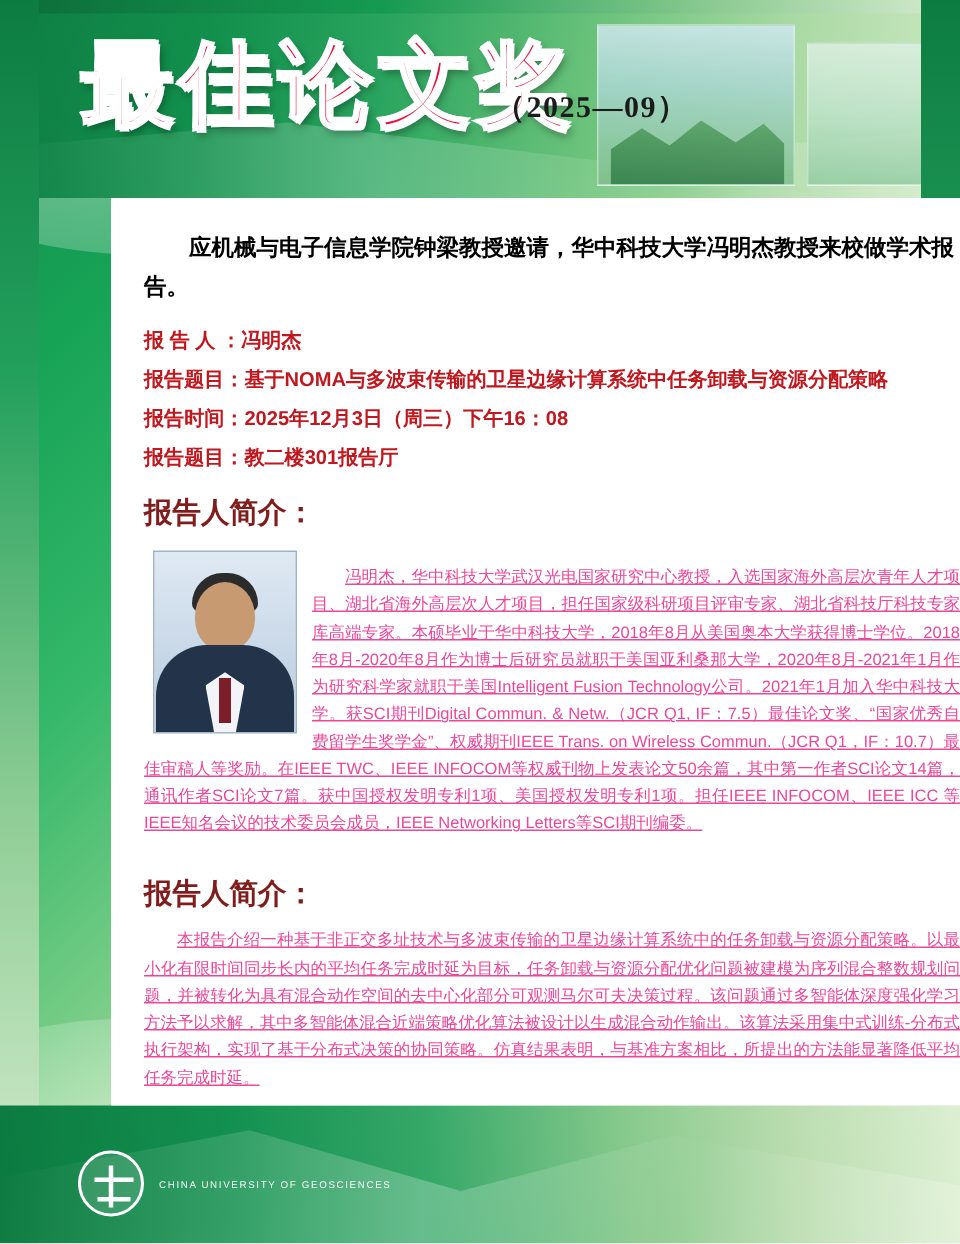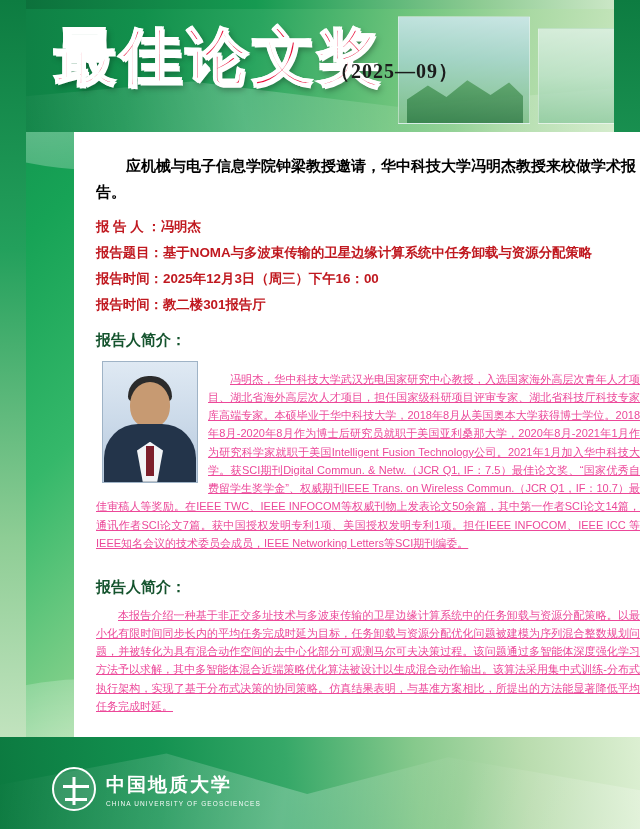"报告时间：2025年12月3日（周三）下午16：00" p.meta { text: 00 -> 08 }
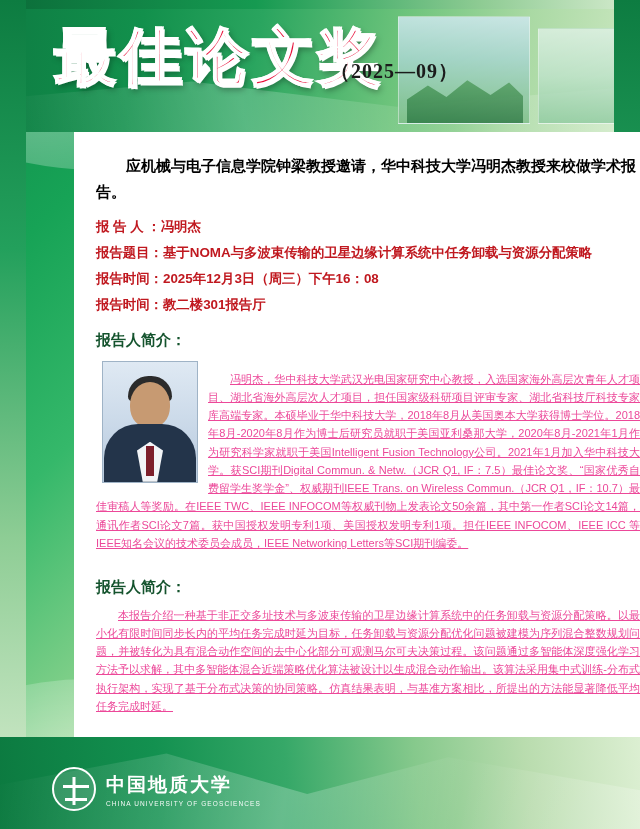"报告时间：教二楼301报告厅" p.meta { text: 时间 -> 题目 }
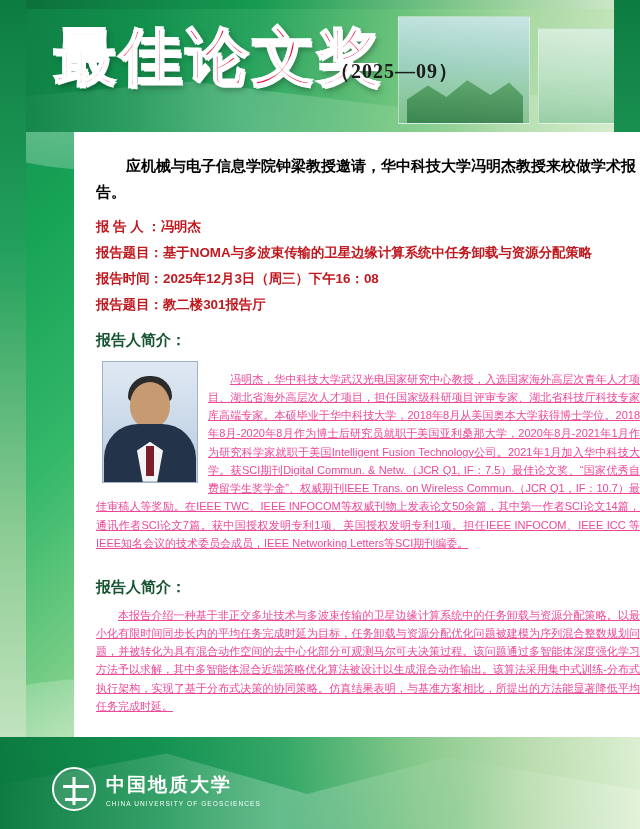"报告人简介：" h3.section { color: #14532d -> #7f1d1d; font-size: 15px -> 19px }
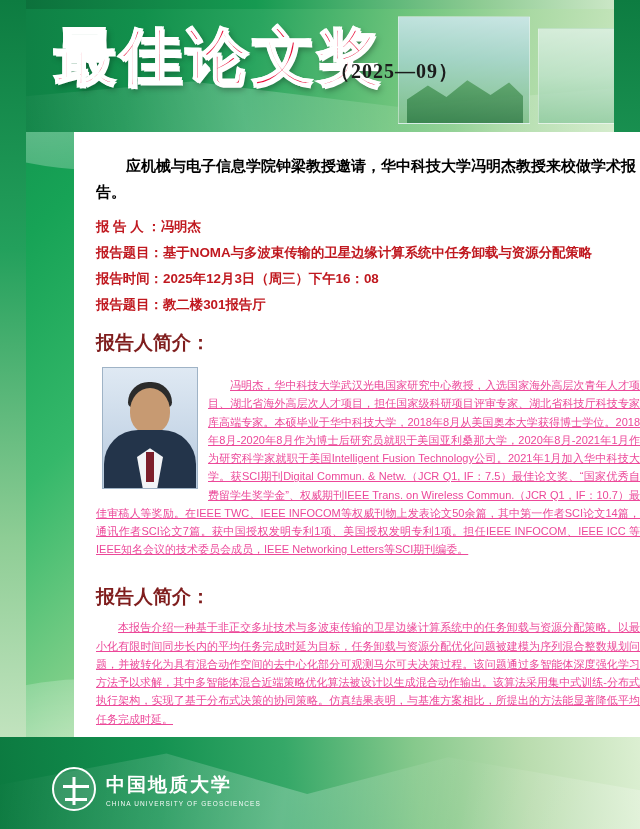"中国地质大学" div.logo-cn { html: <div>中国地质大学</div> -> none }
